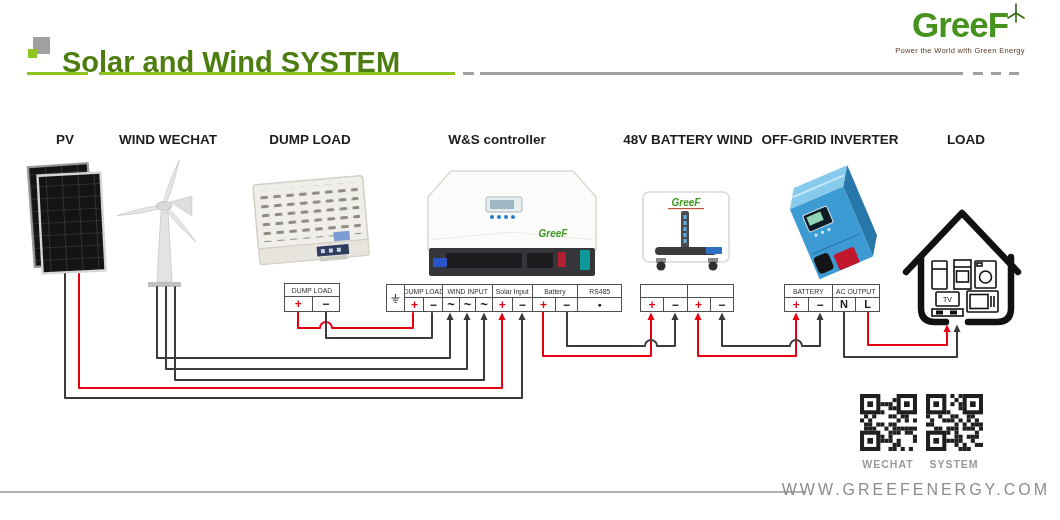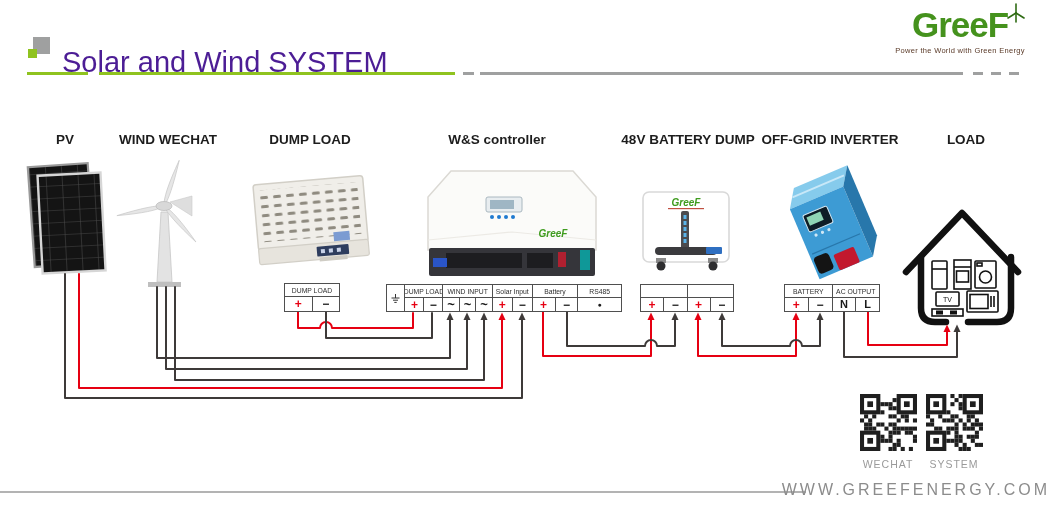"Solar and Wind SYSTEM" .title { color: #4c1d95 -> #4d7c0f; font-weight: normal -> bold }
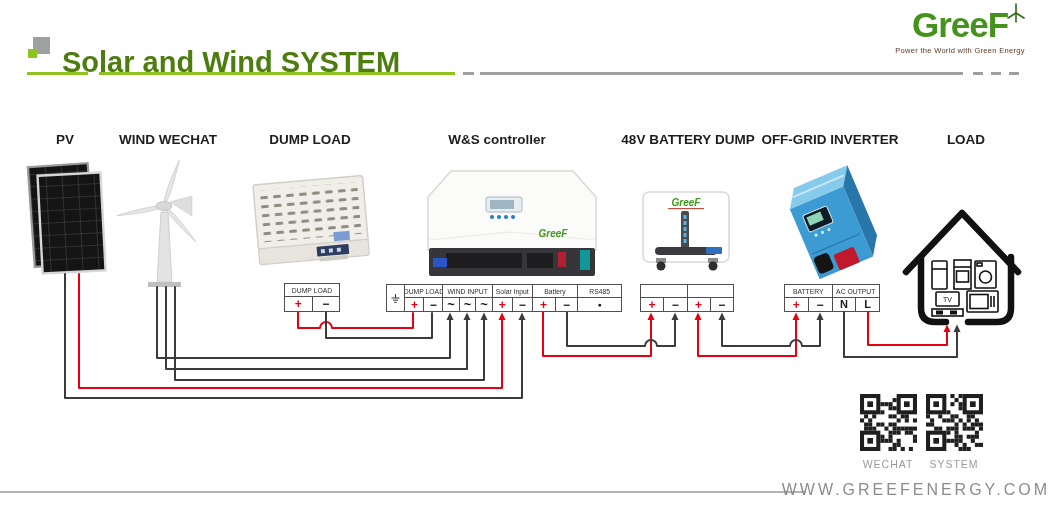"48V BATTERY DUMP" div.comp-label { text: DUMP -> WIND }
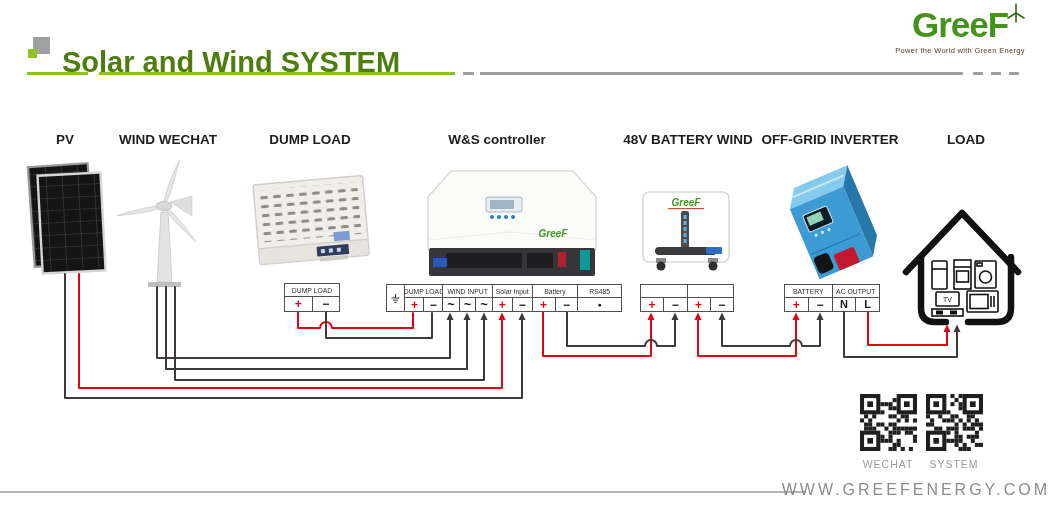"WECHAT" .qr-label { font-weight: normal -> bold }
